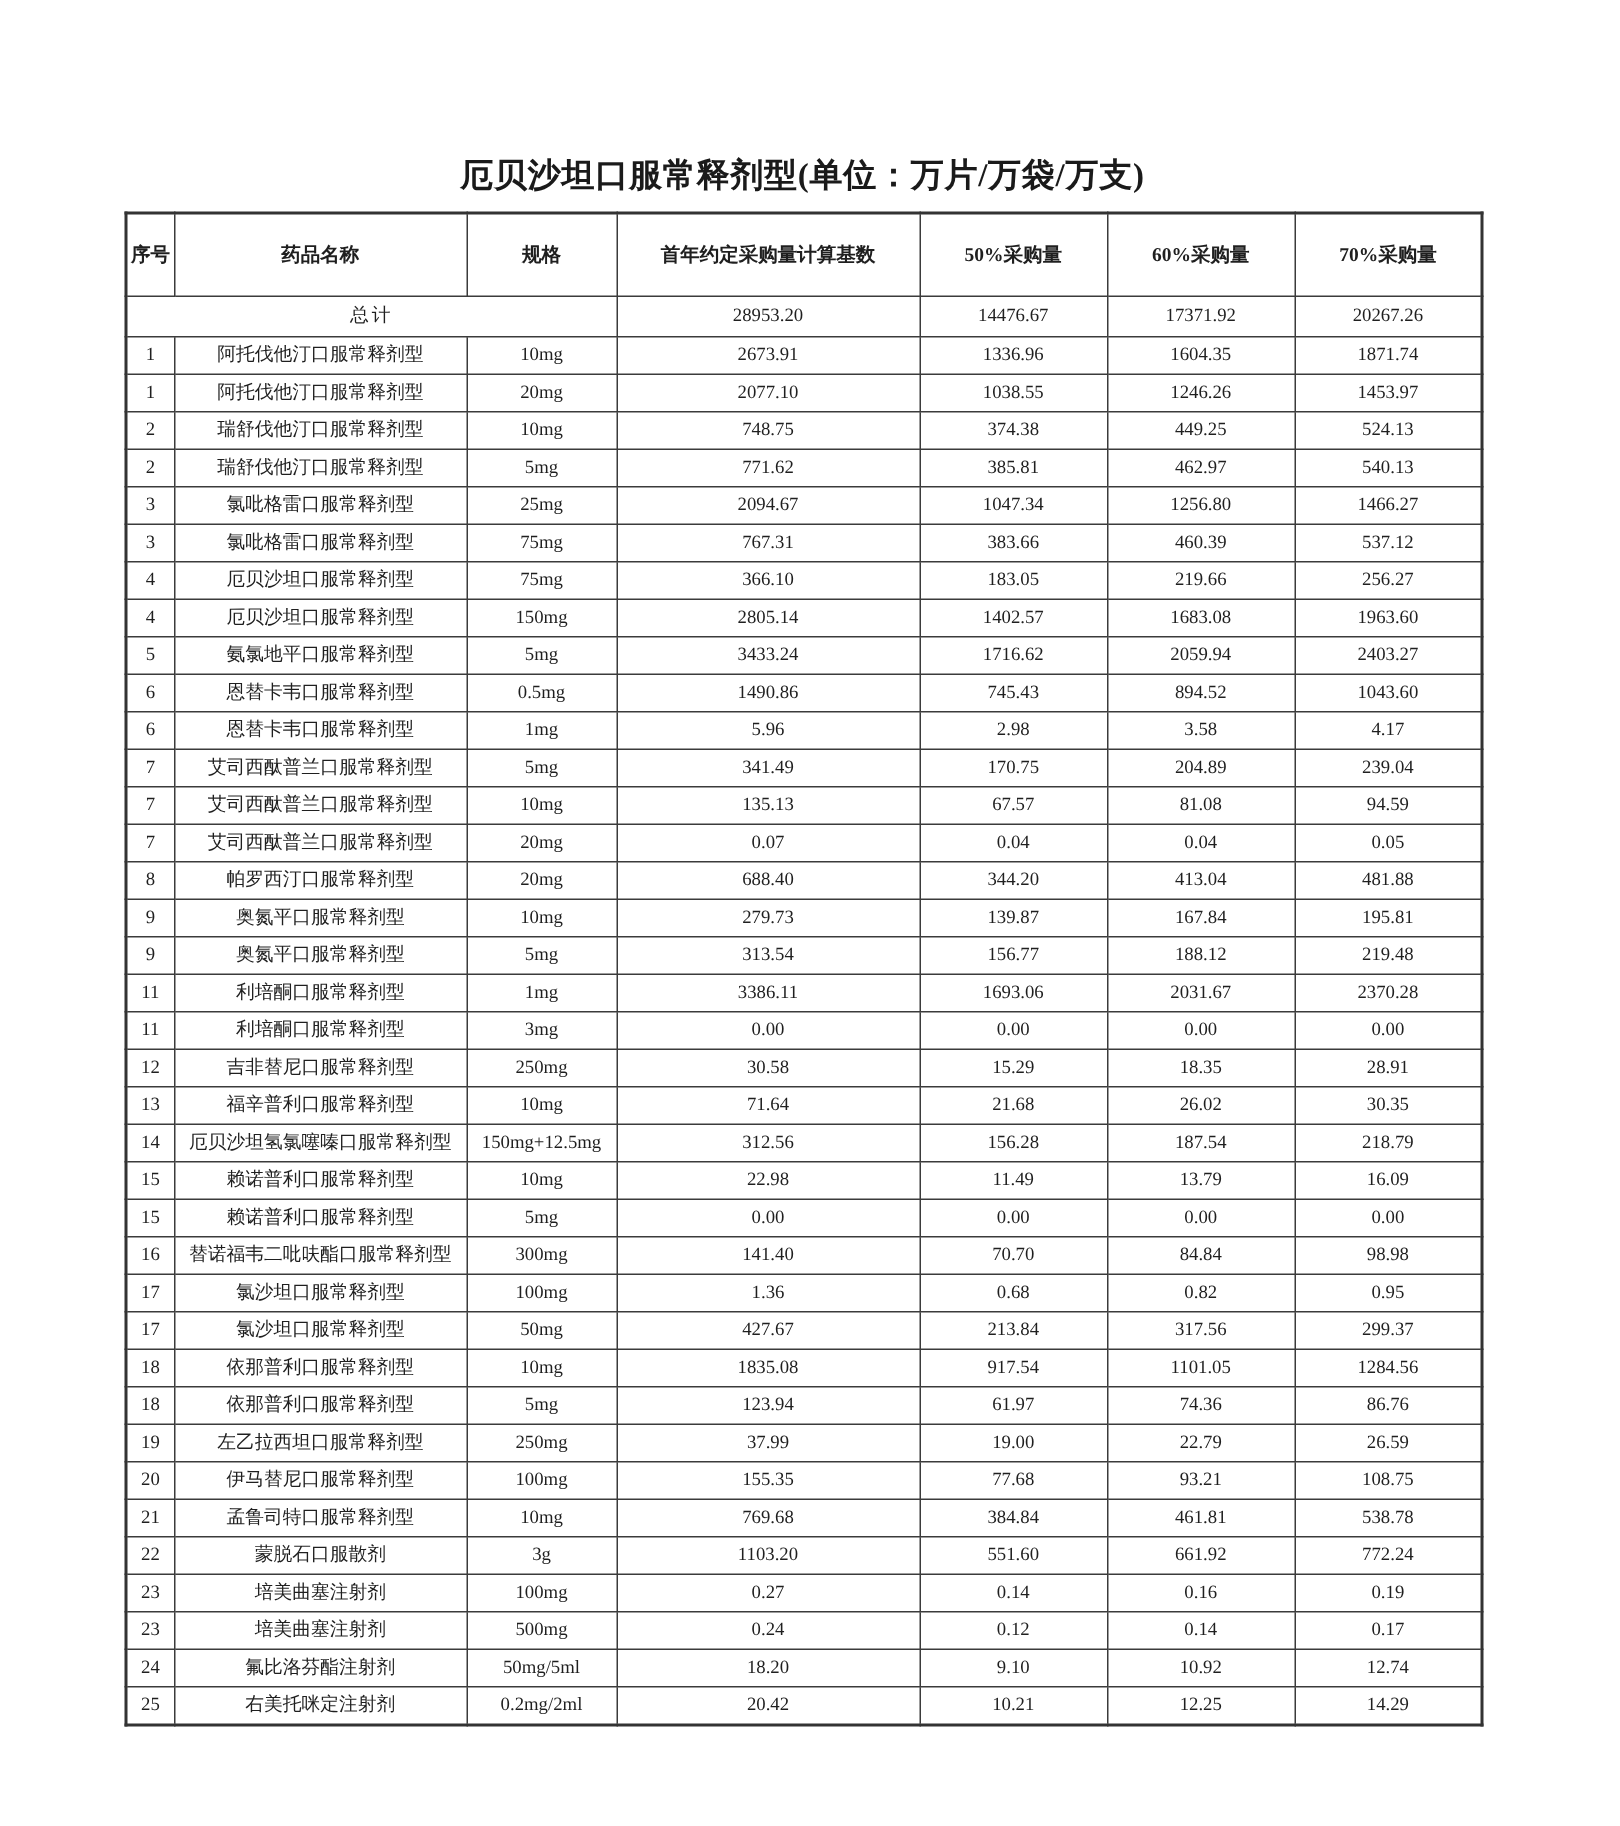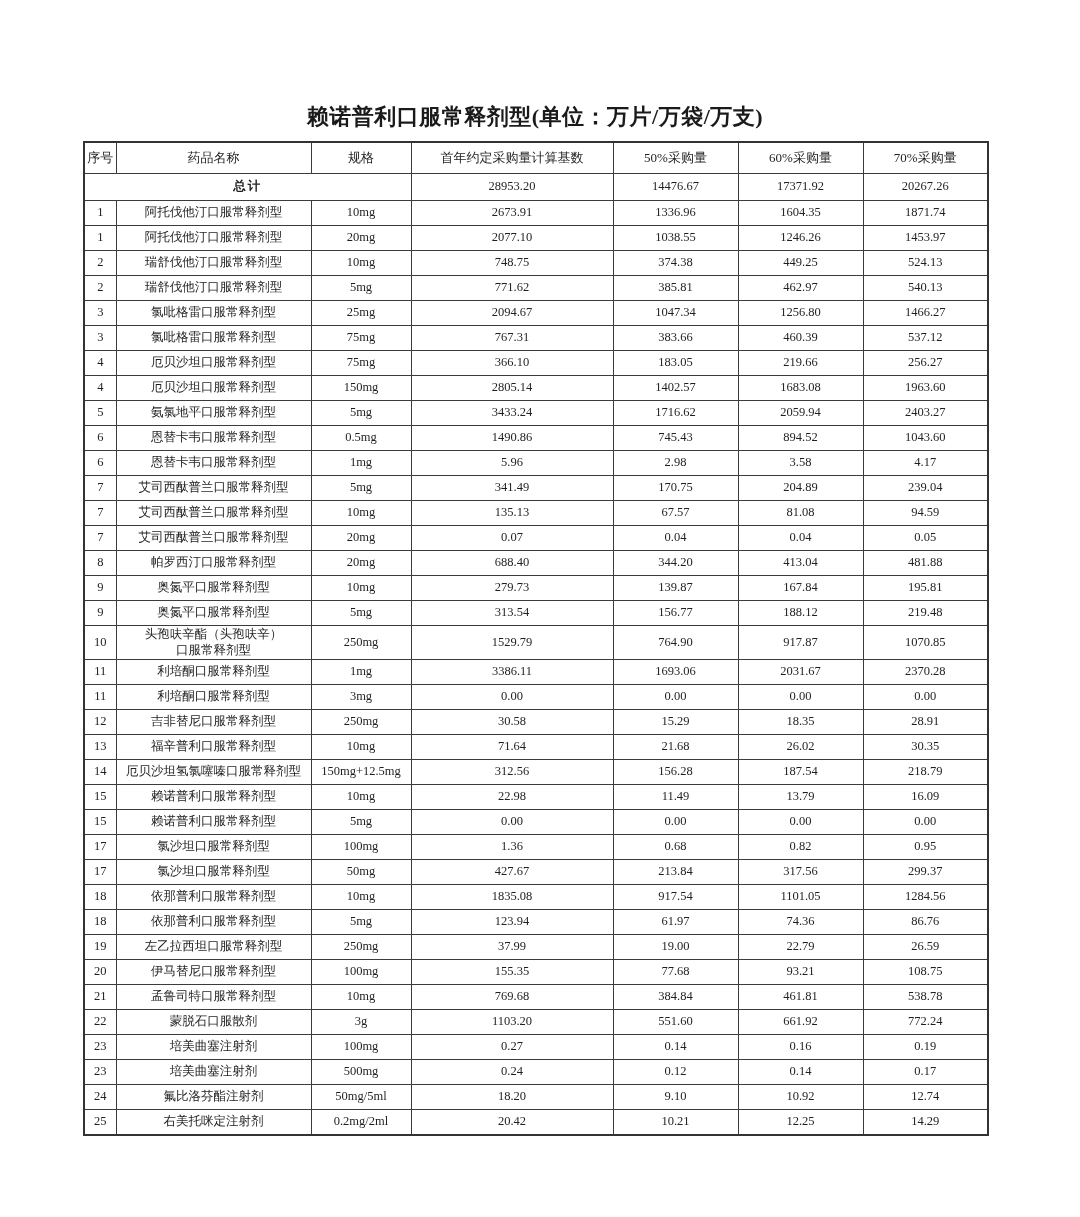"赖诺普利口服常释剂型(单位：万片/万袋/万支)" h1.title { text: 赖诺普利 -> 厄贝沙坦 }
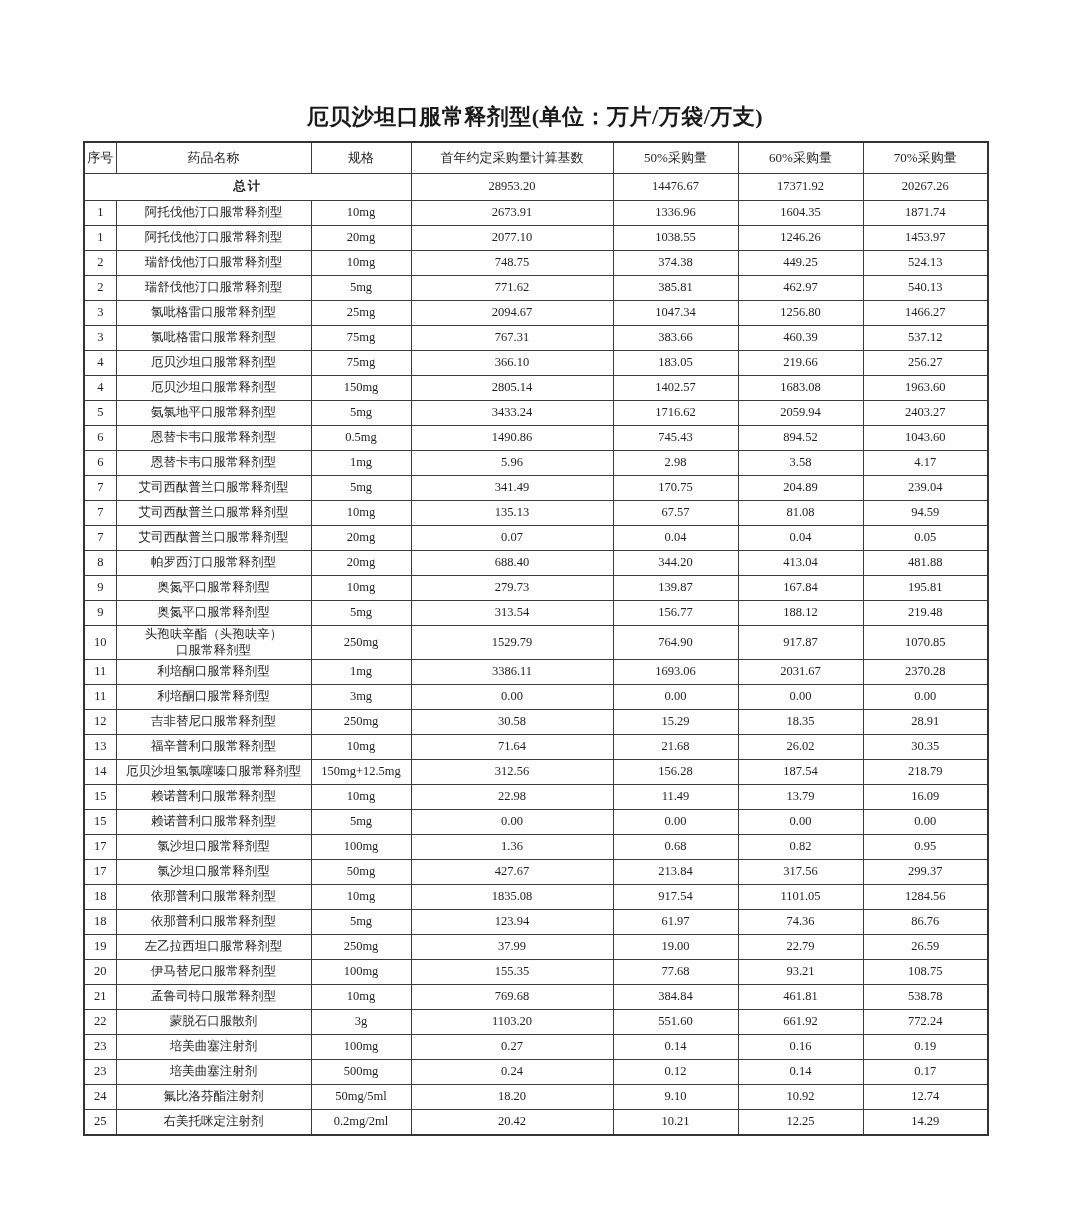"序号" table.grid th { font-weight: normal -> bold; padding: 6px 2px -> 18px 2px }
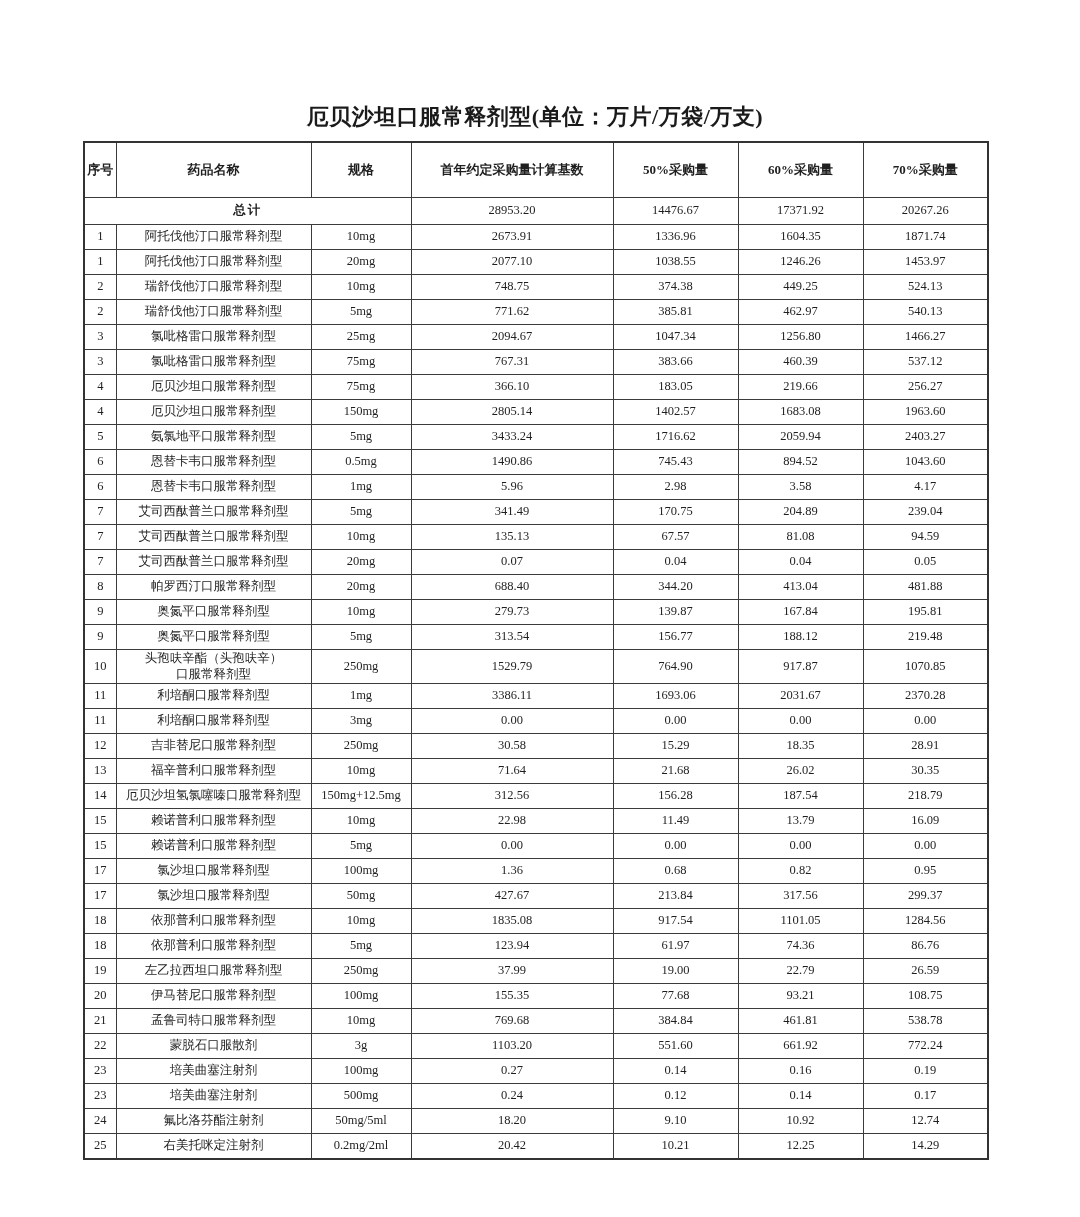"总计" .total-label { font-weight: bold -> normal }
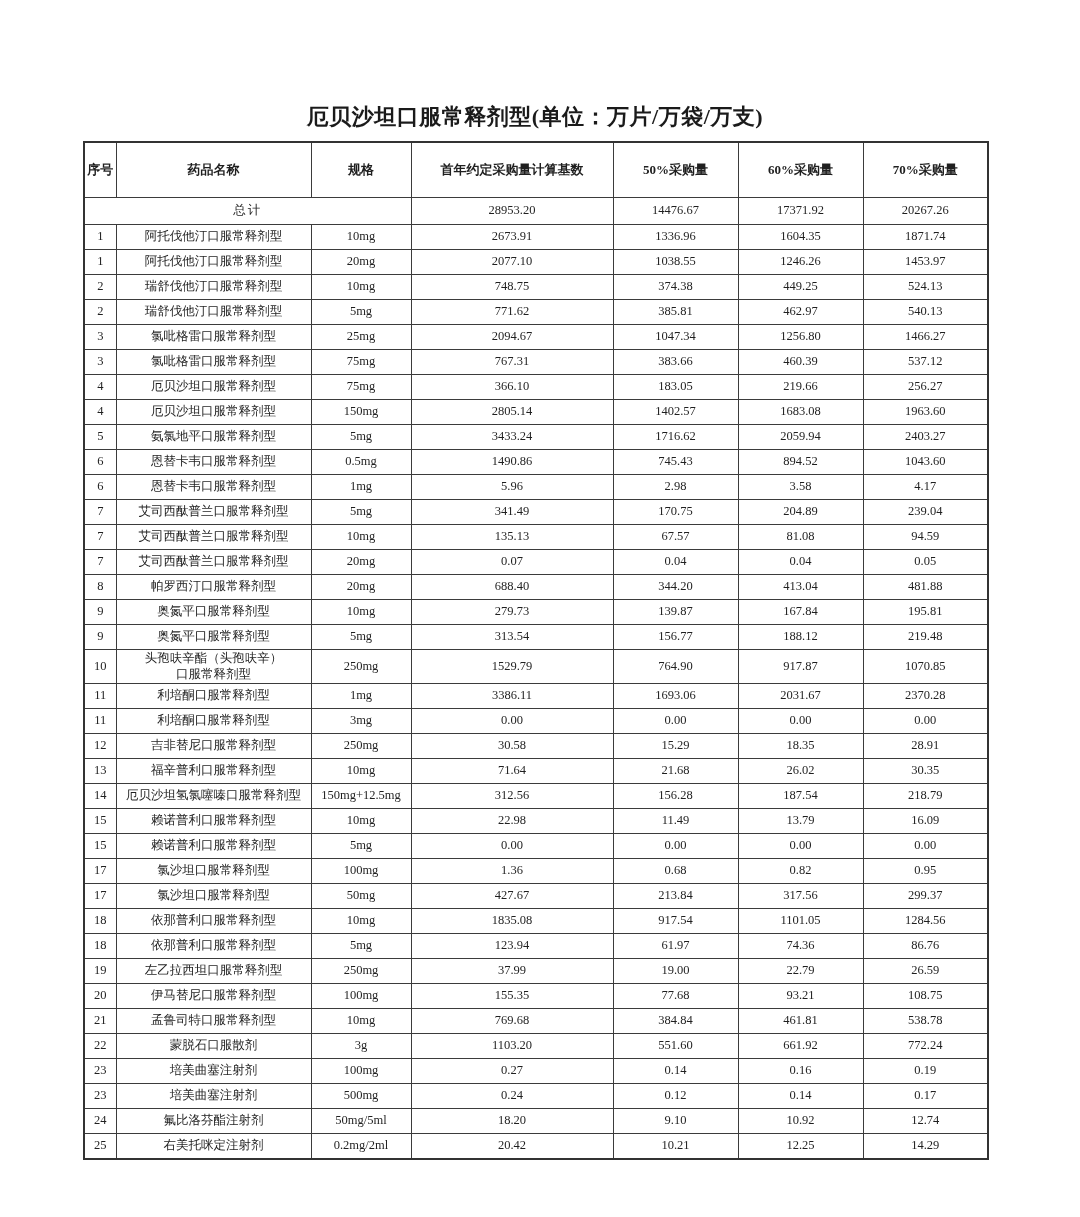"10" tr { html: <tr> <td>10</td> <td>头孢呋辛酯（头孢呋辛） 口服常释剂型</td> <td>250mg</td> <td>1529.79</td> <td>764.90</td> <td>917.87</td> <td>1070.85</td> </tr> -> none }
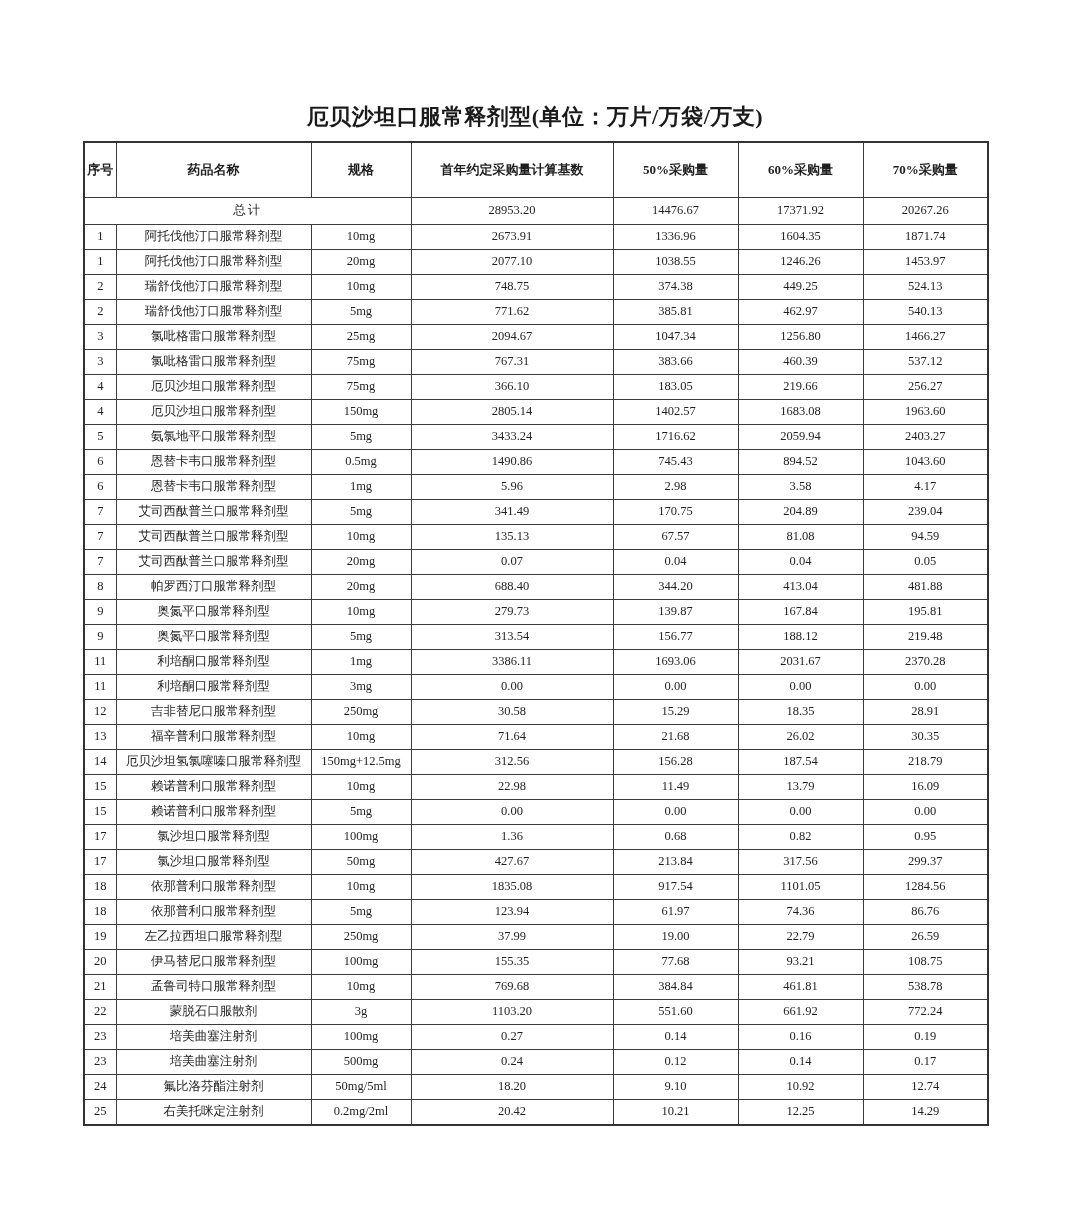"16" tr { html: none -> <tr> <td>16</td> <td>替诺福韦二吡呋酯口服常释剂型</td> <td>300mg</td> <td>141.40</td> <td>70.70</td> <td>84.84</td> <td>98.98</td> </tr> }
